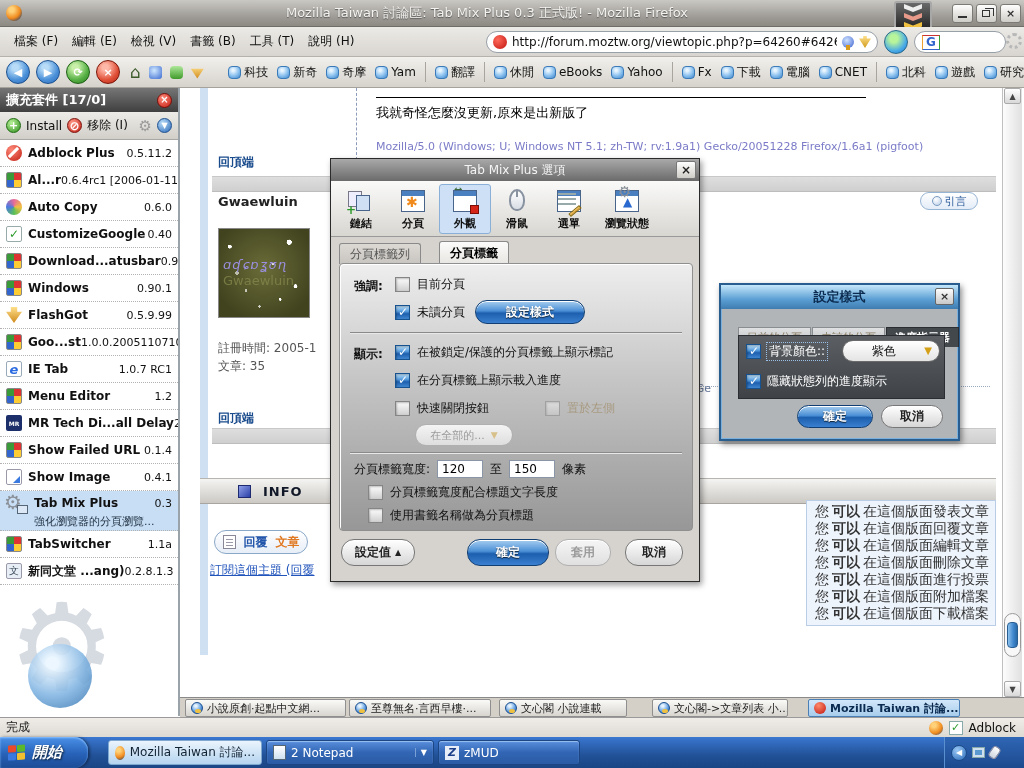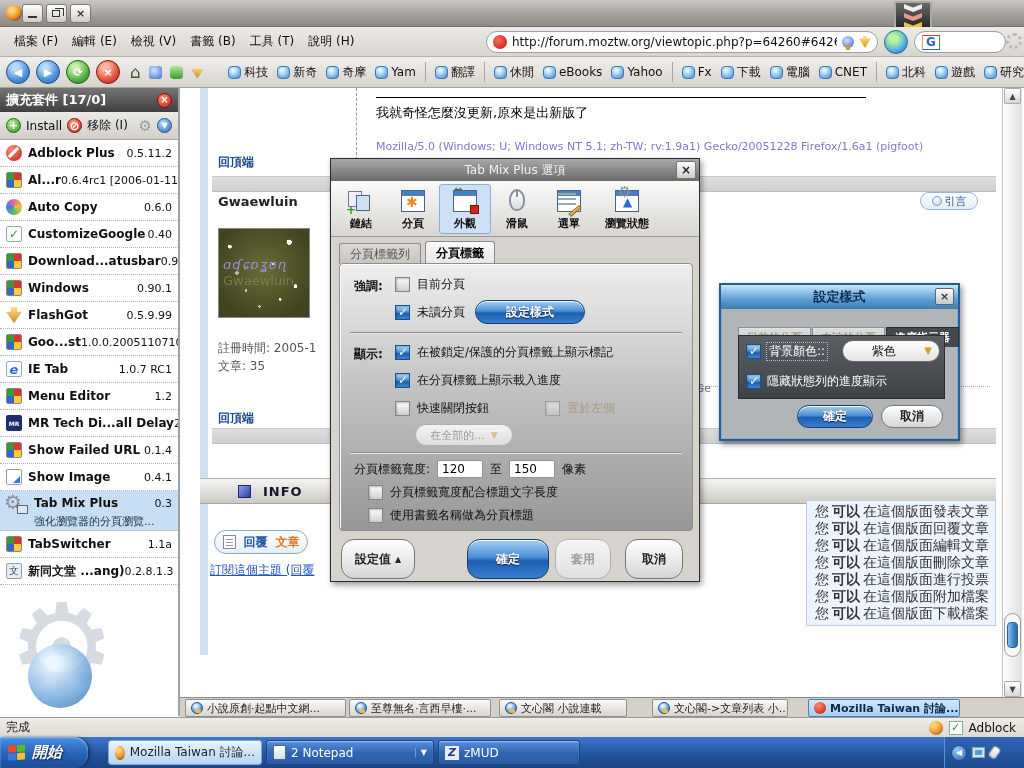"Mozilla Taiwan 討論區: Tab Mix" div.title-text { html: none -> <div>Mozilla Taiwan 討論區: Tab Mix Plus 0.3 正式版! - Mozilla Firefox</div> }
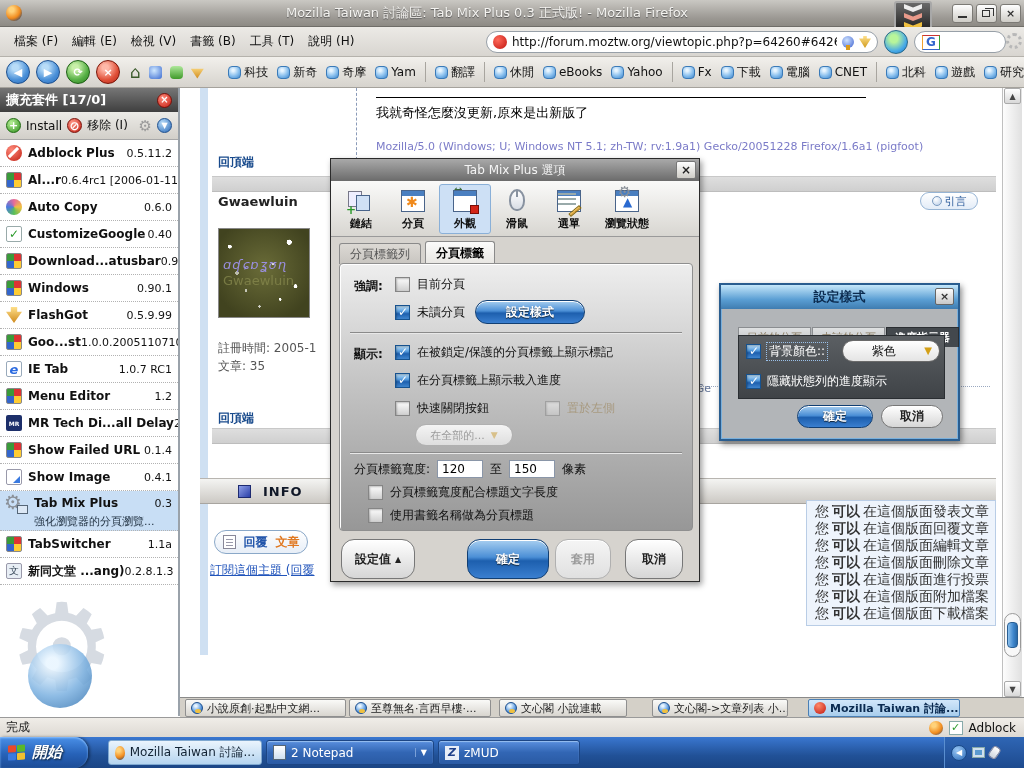"分頁標籤列" .mtab { margin-right: 4px -> 18px }
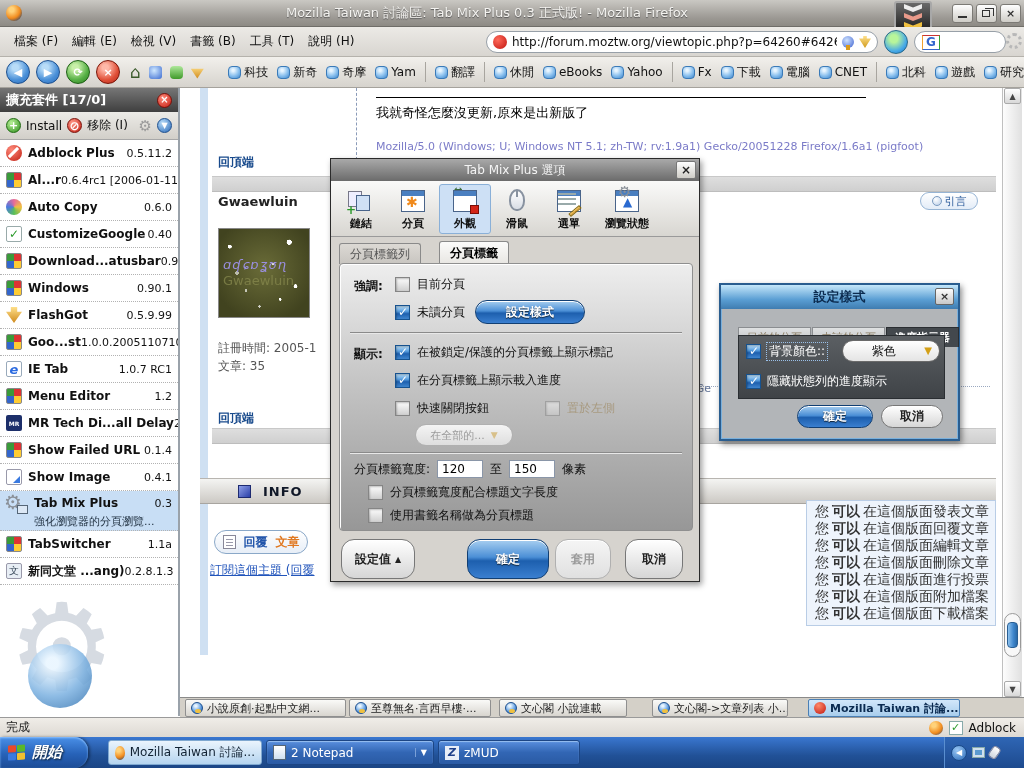"設定值" .dbtn { height: 40px -> 27px }
